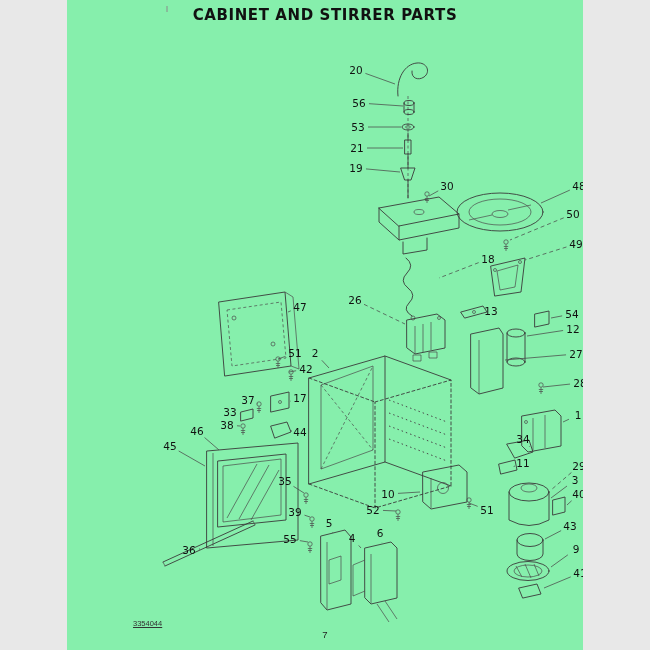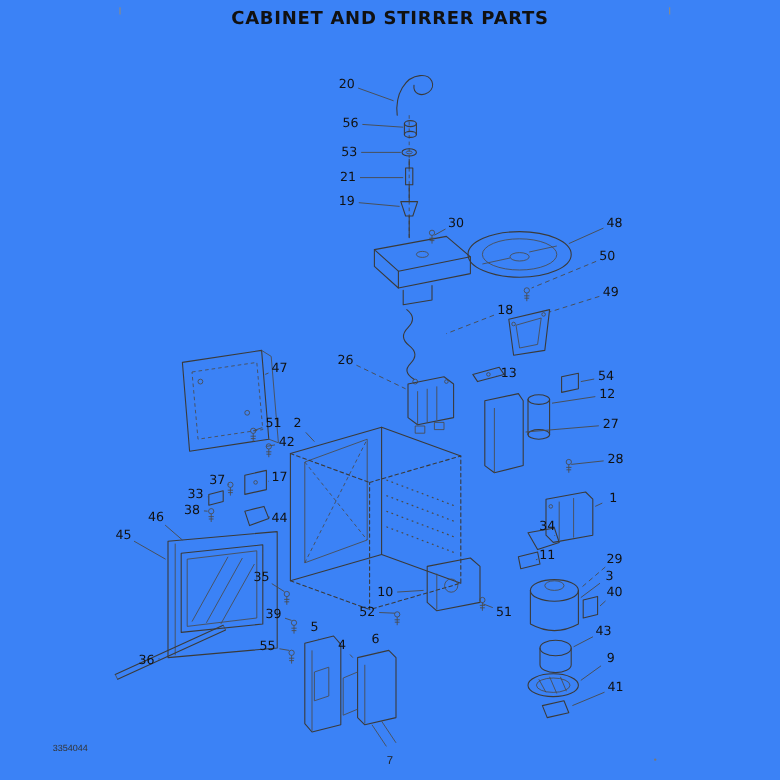"CABINET AND STIRRER PARTS" .page { background: #3b82f6 -> #86efac; width: 650px -> 516px }
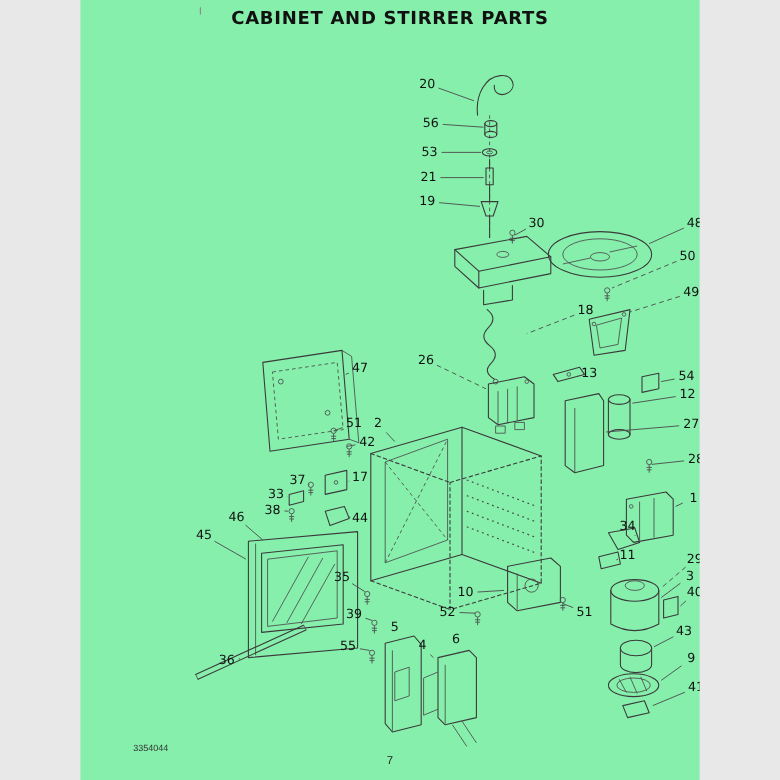"3354044" .doc-number { left: 44px -> 66px; text-decoration: none -> underline }
